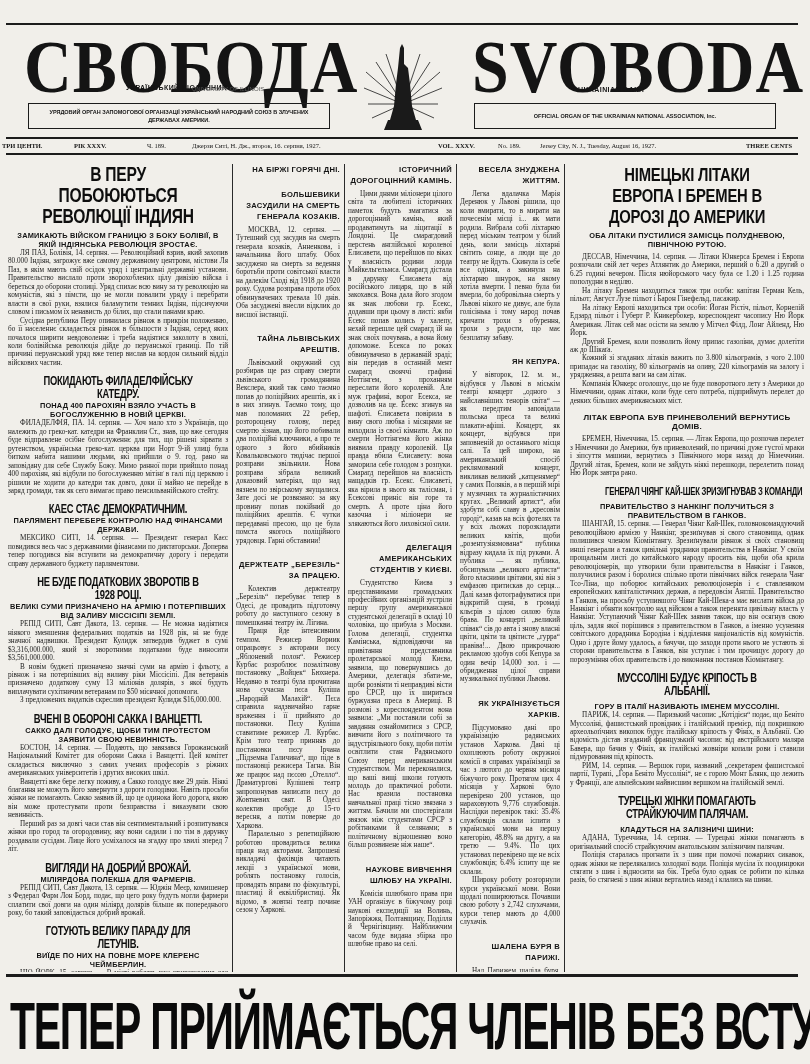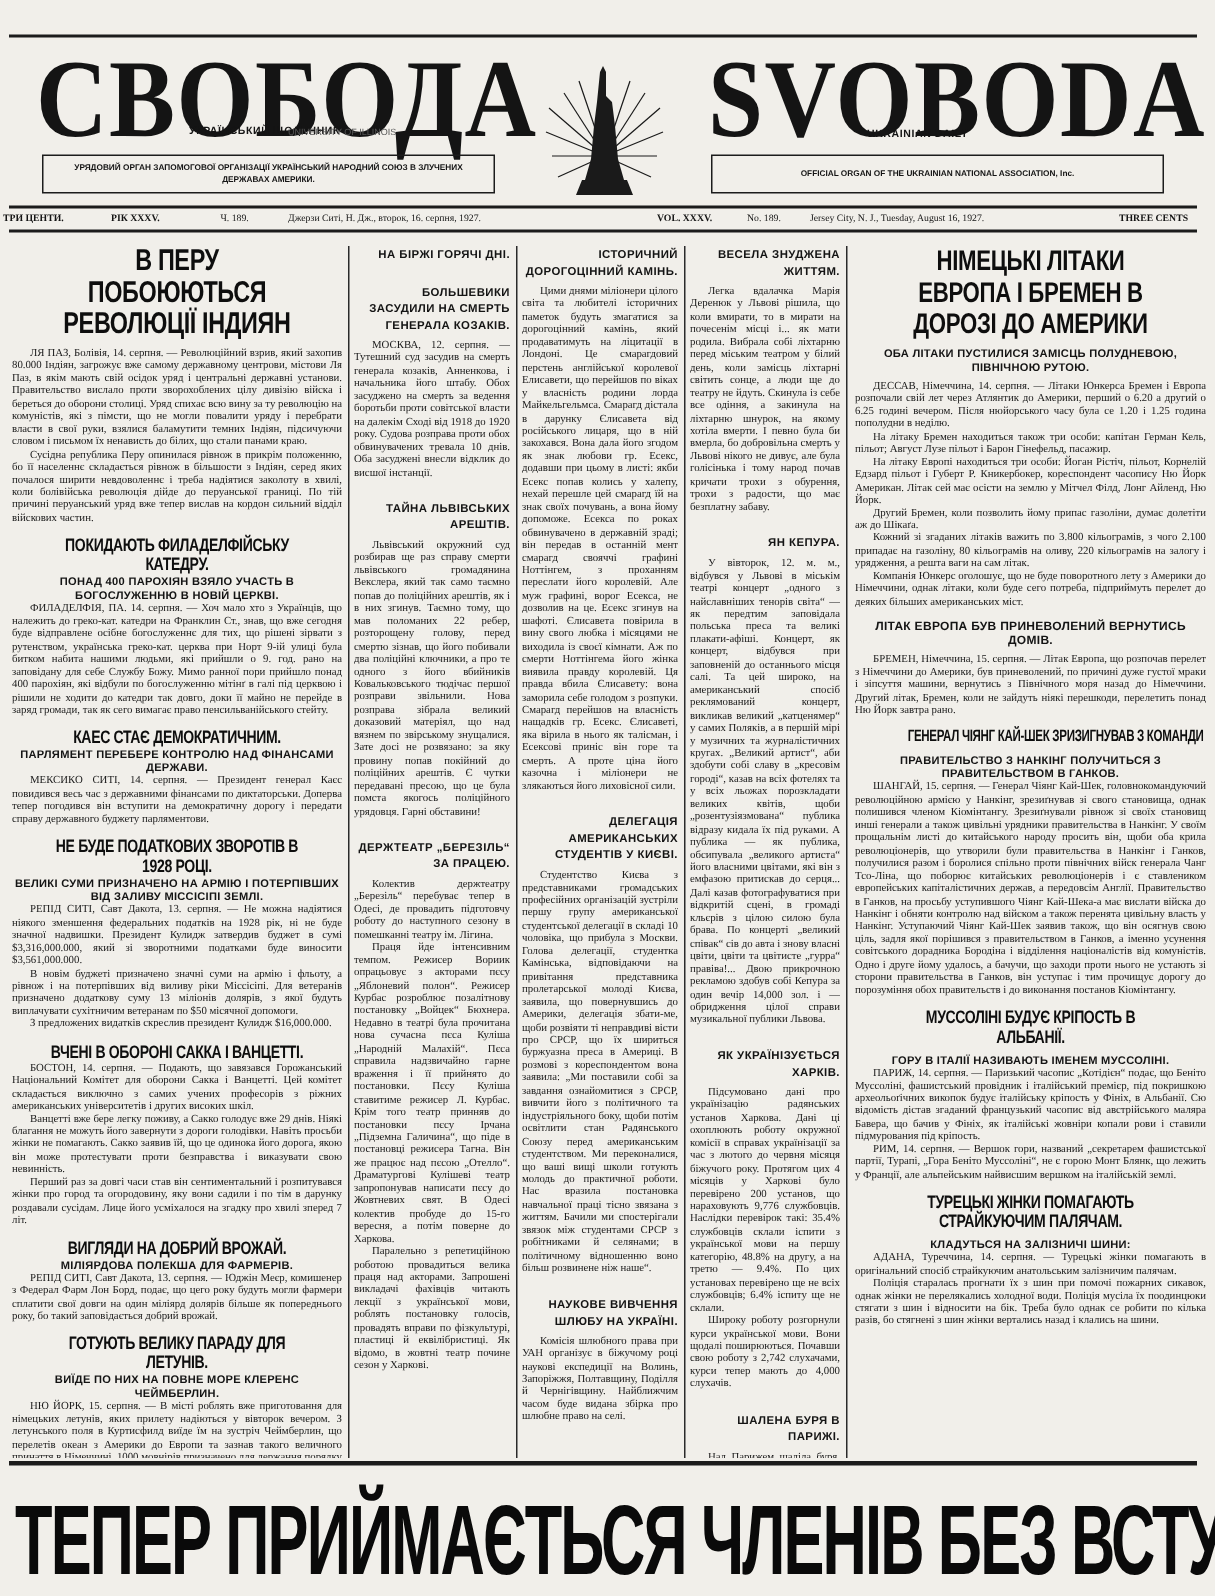"ЗАМИКАЮТЬ ВІЙСКОМ ГРАНИЦЮ З БОКУ" div.h-sub { html: none -> <div>ЗАМИКАЮТЬ ВІЙСКОМ ГРАНИЦЮ З БОКУ БОЛІВІЇ, В ЯКІЙ ІНДІЯНСЬКА РЕВОЛЮЦІЯ ЗРОСТАЄ.</div> }
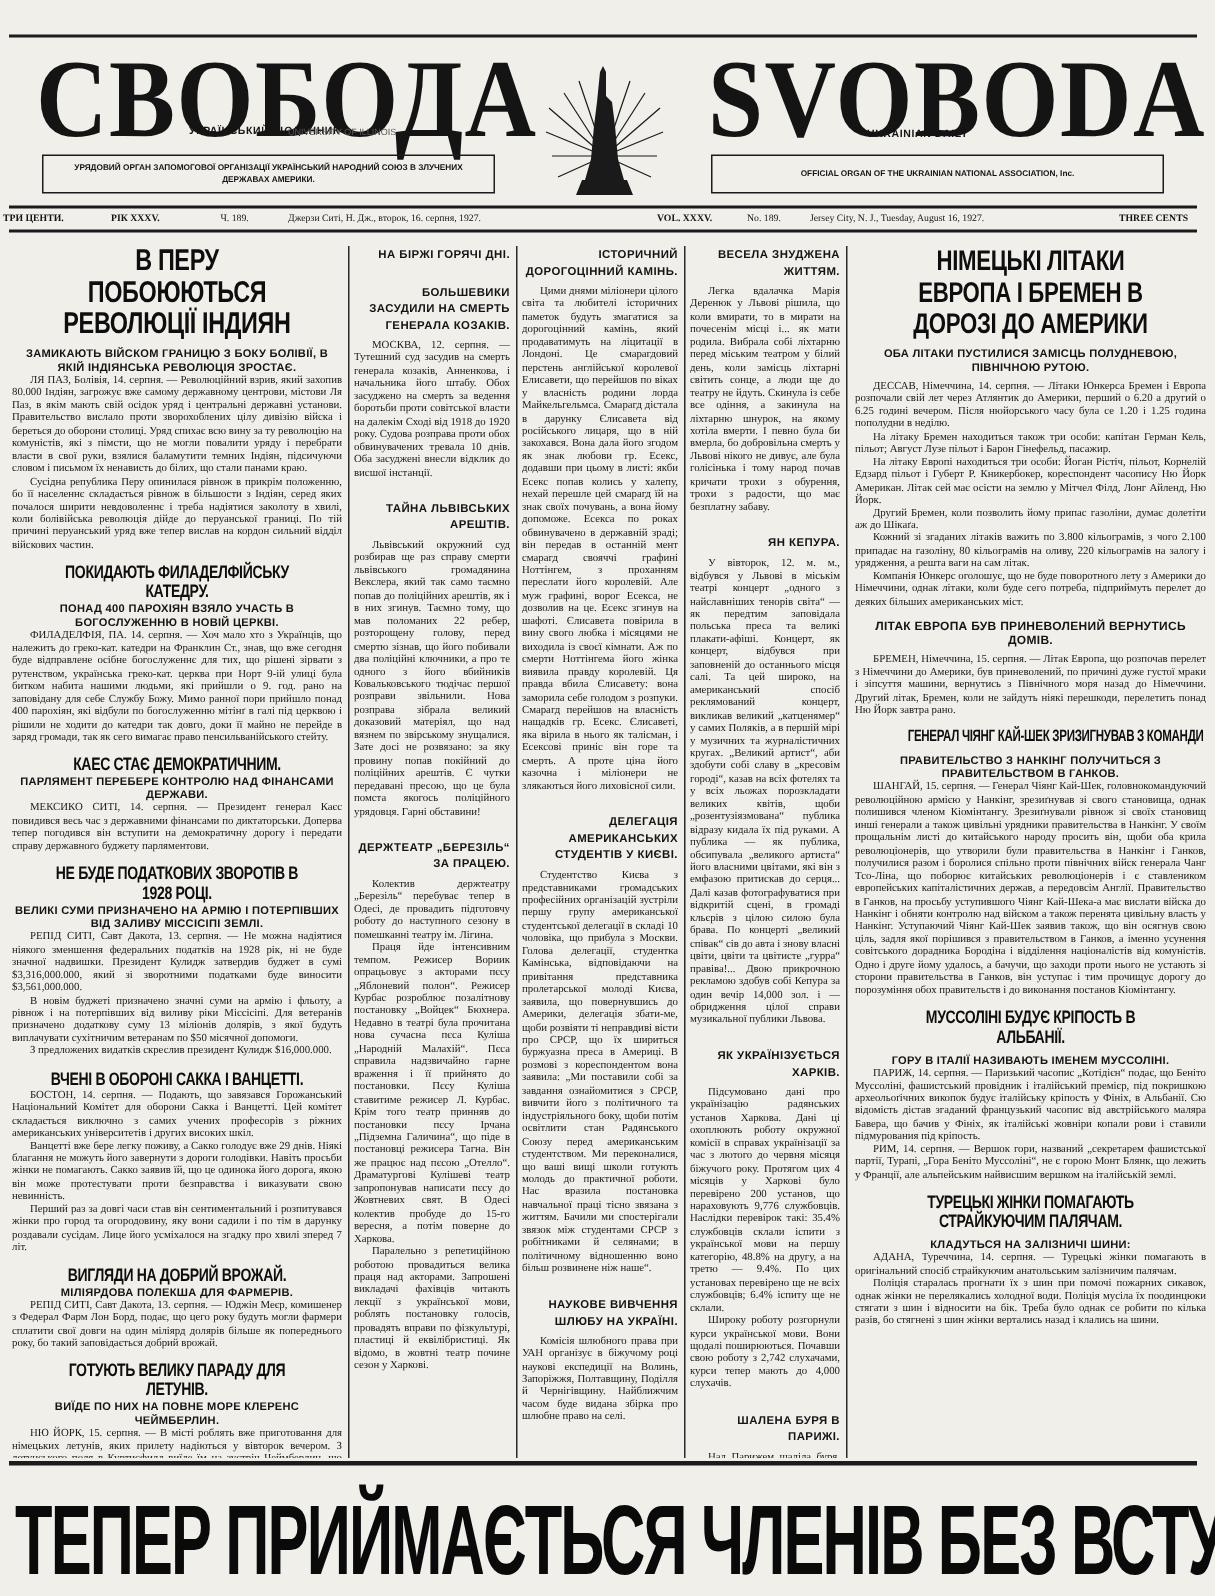"САККО ДАЛІ ГОЛОДУЄ, ЩОБИ ТИМ" div.h-sub { html: none -> <div>САККО ДАЛІ ГОЛОДУЄ, ЩОБИ ТИМ ПРОТЕСТОМ ЗАЯВИТИ СВОЮ НЕВИННІСТЬ.</div> }
